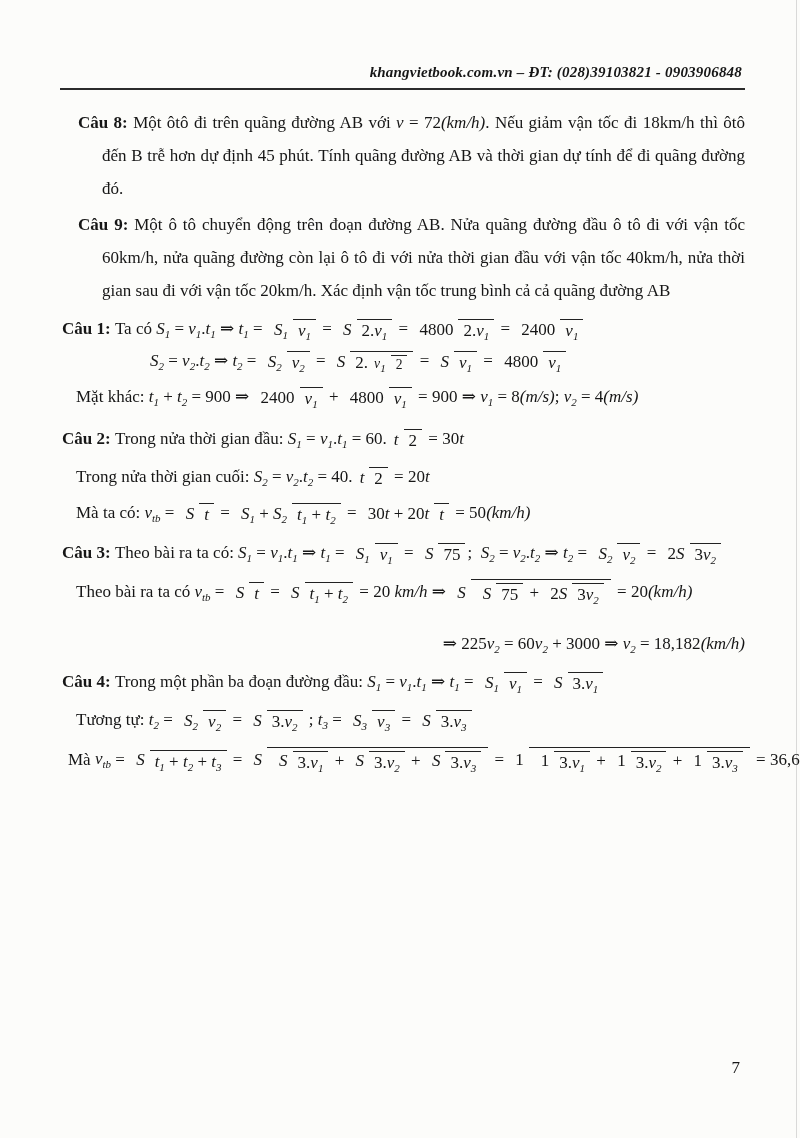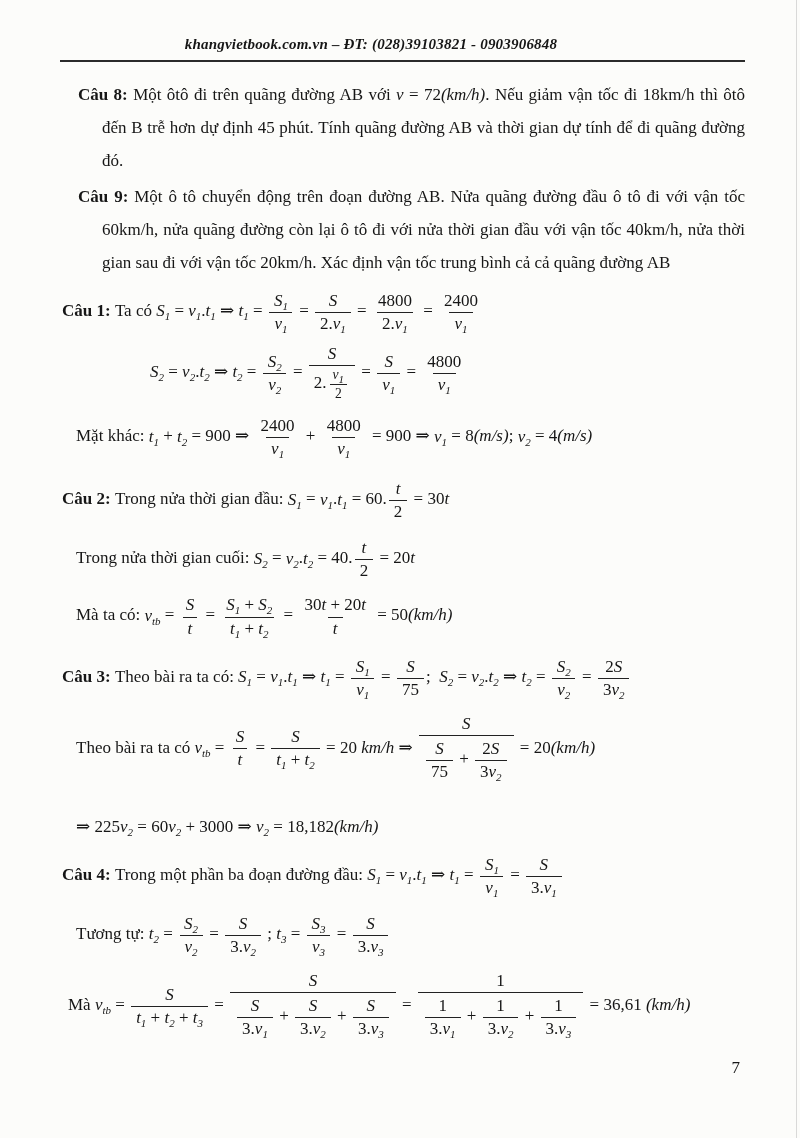"khangvietbook.com.vn – ĐT: (028)39103821" .header-text { margin-top: none -> 28px; text-align: center -> right }
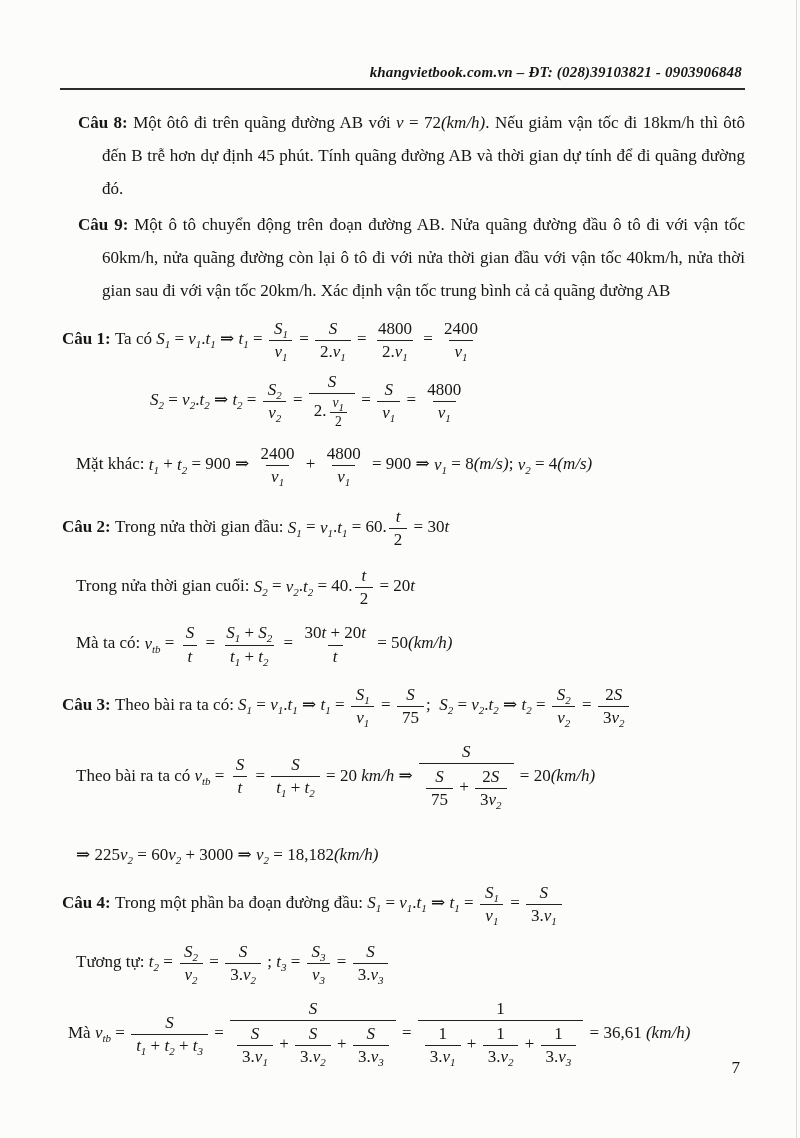"S1" .frac { flex-direction: column -> row }
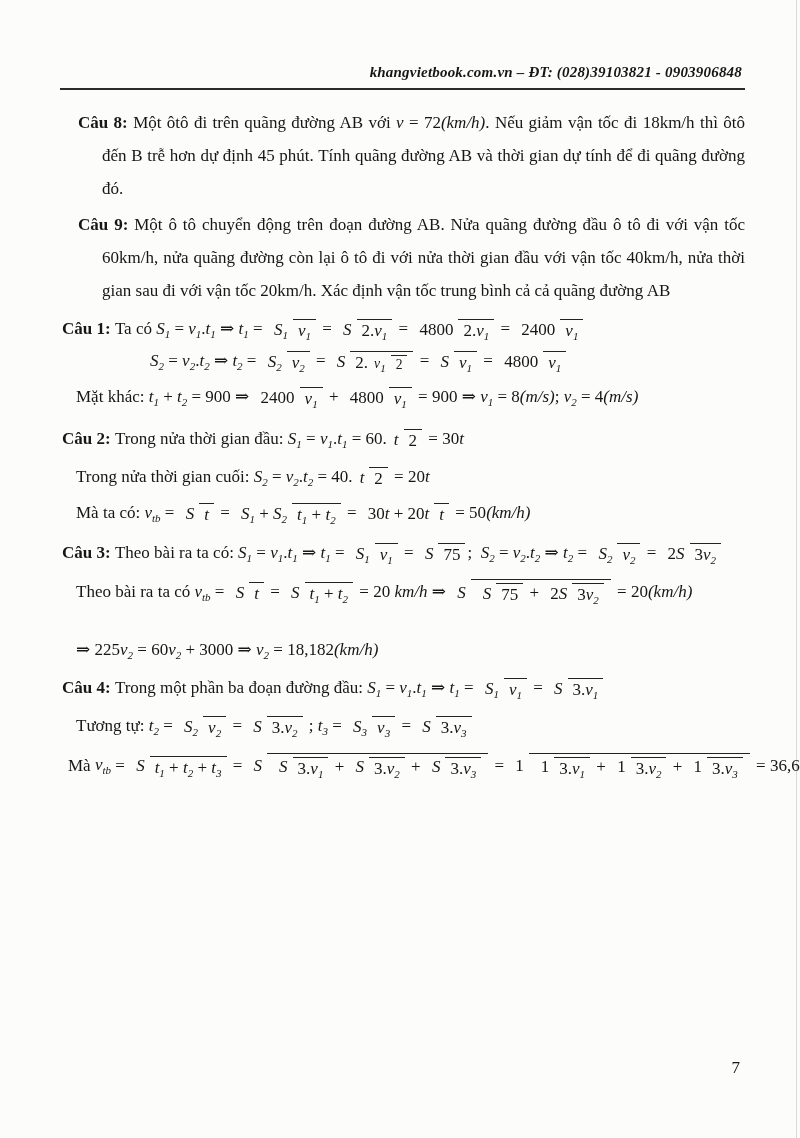"⇒ 225v2 = 60v2 +" div.fline { margin-top: 30px -> 24px; text-align: none -> right }
